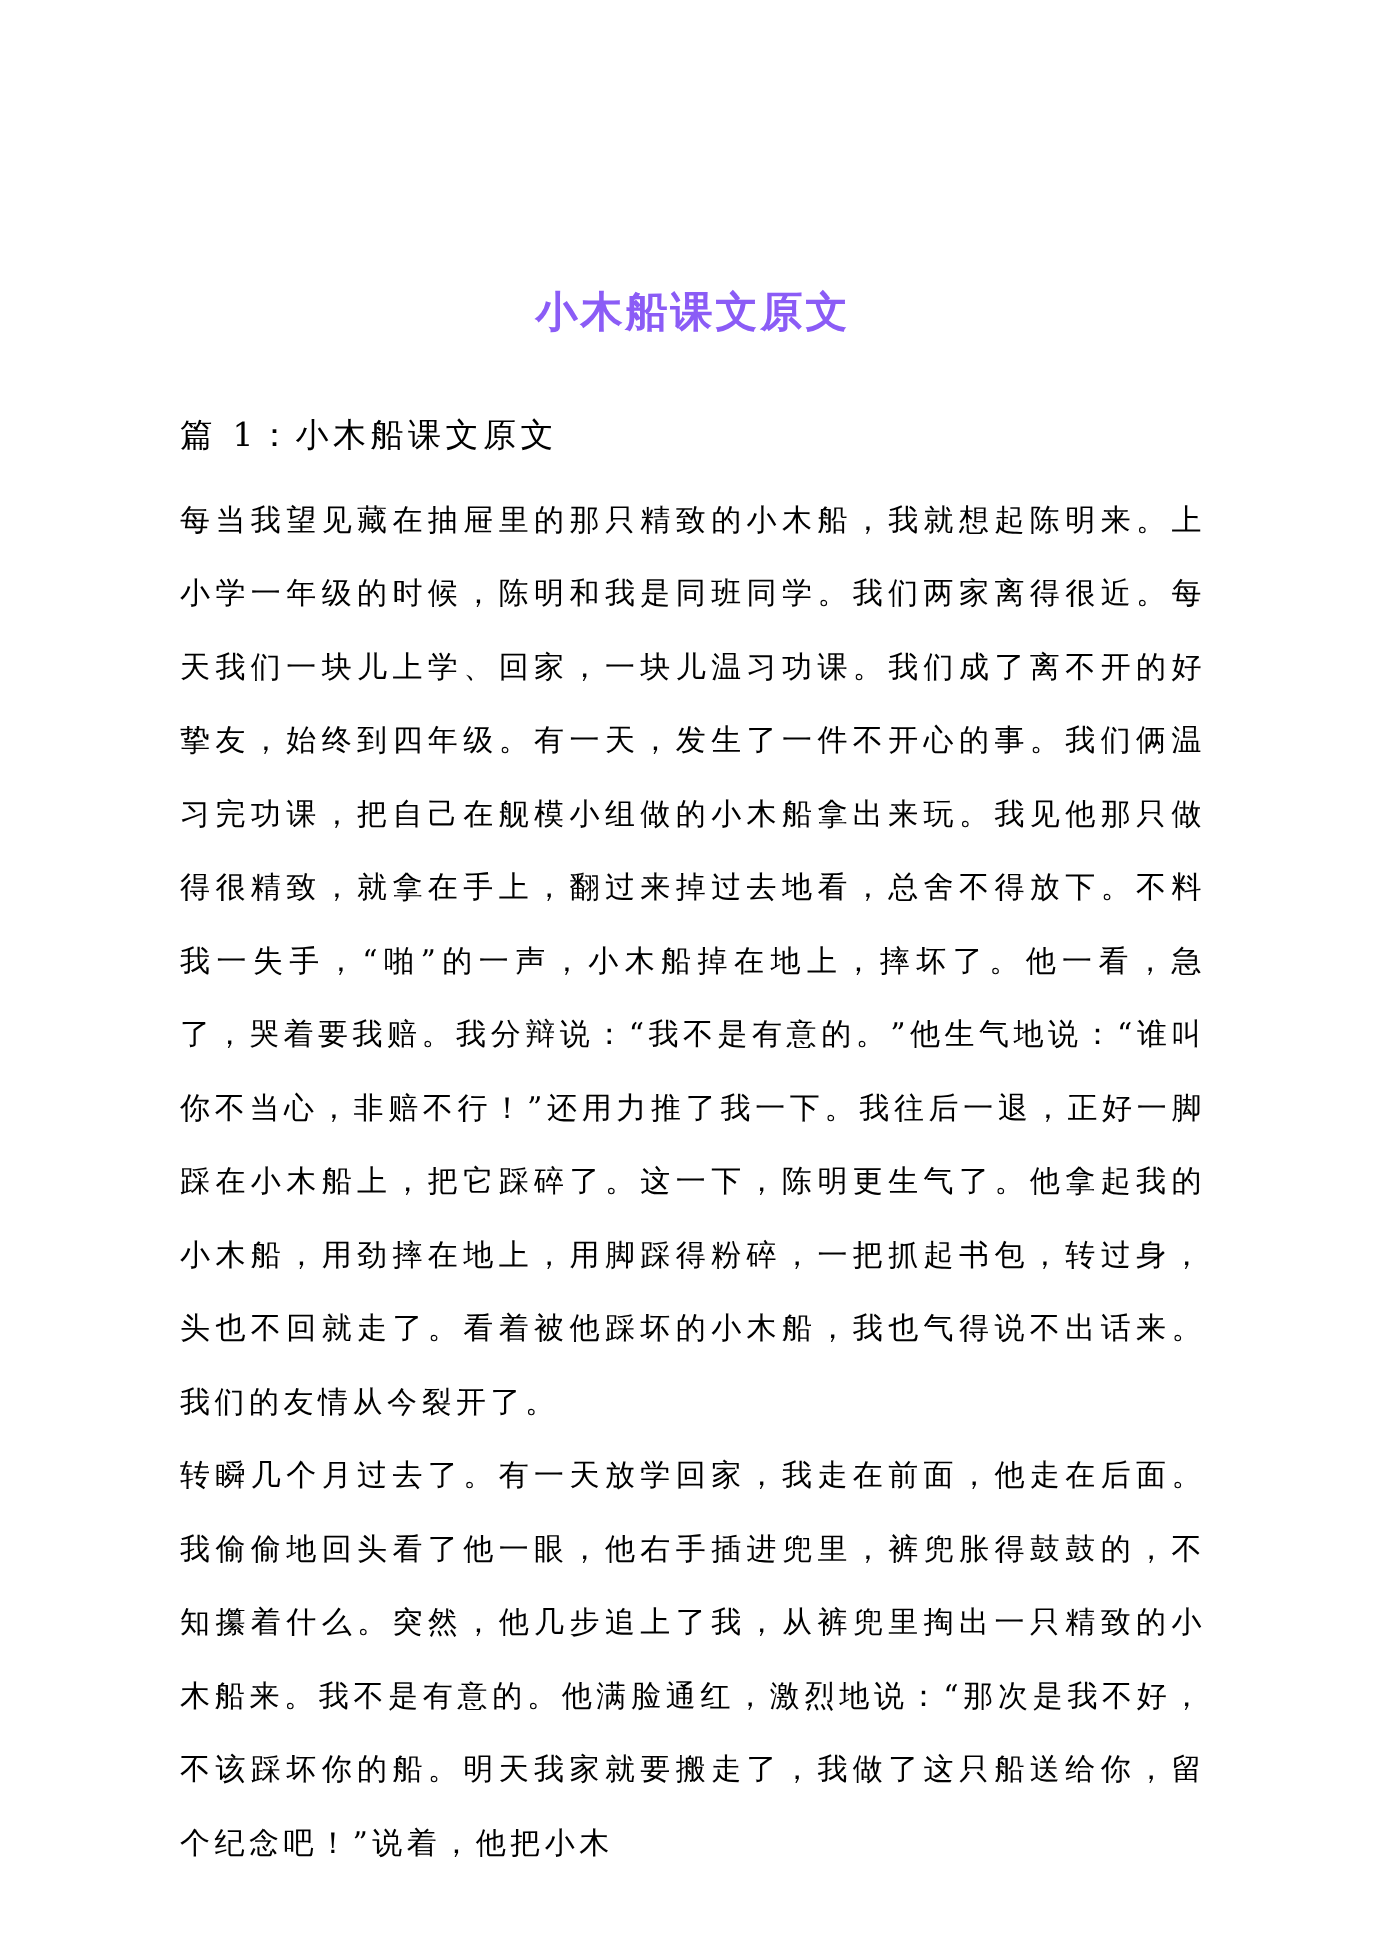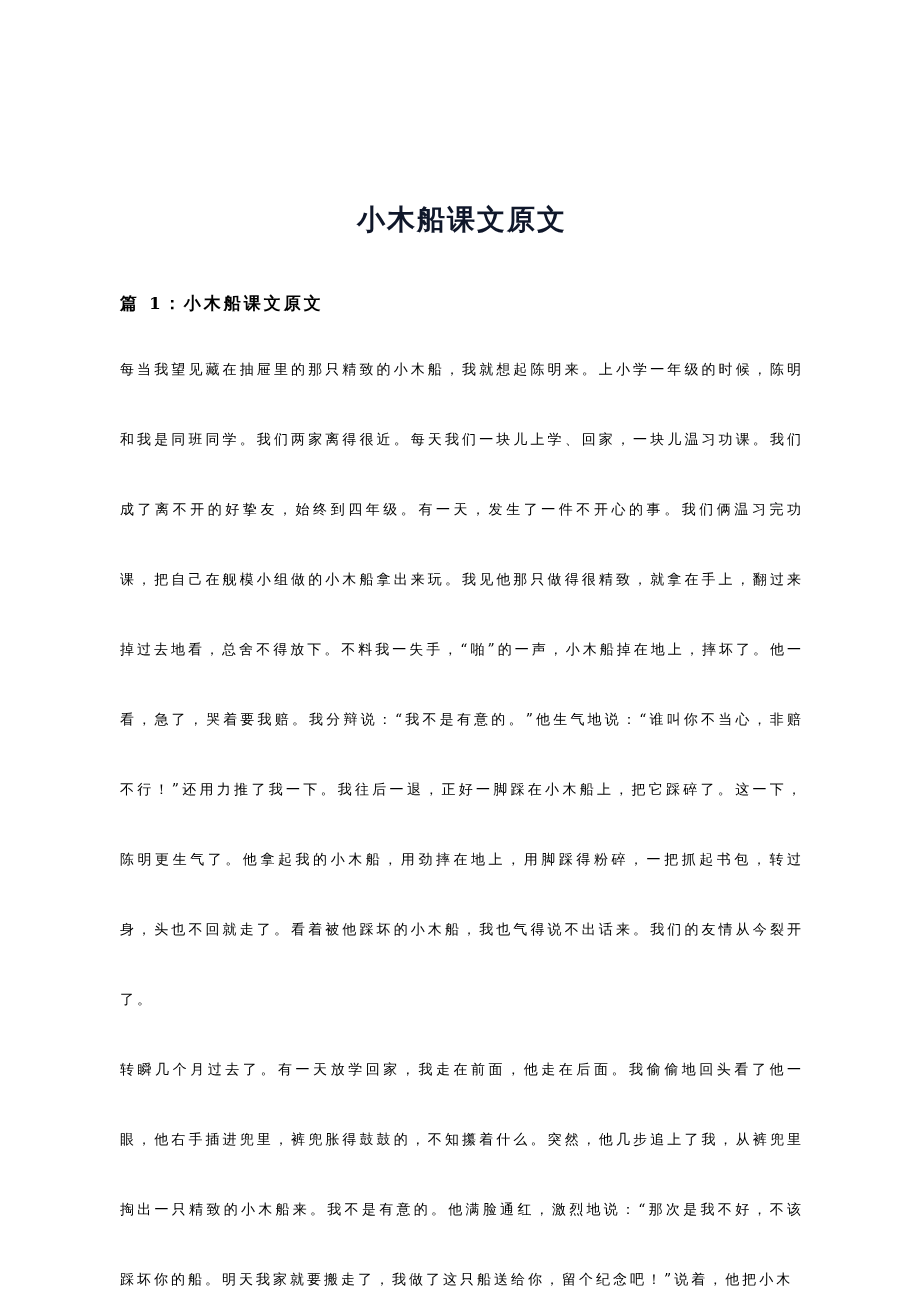"小木船课文原文" .doc-title { color: #0f172a -> #8b5cf6; margin: 12px 0 46px 0 -> 0 0 46px 0 }
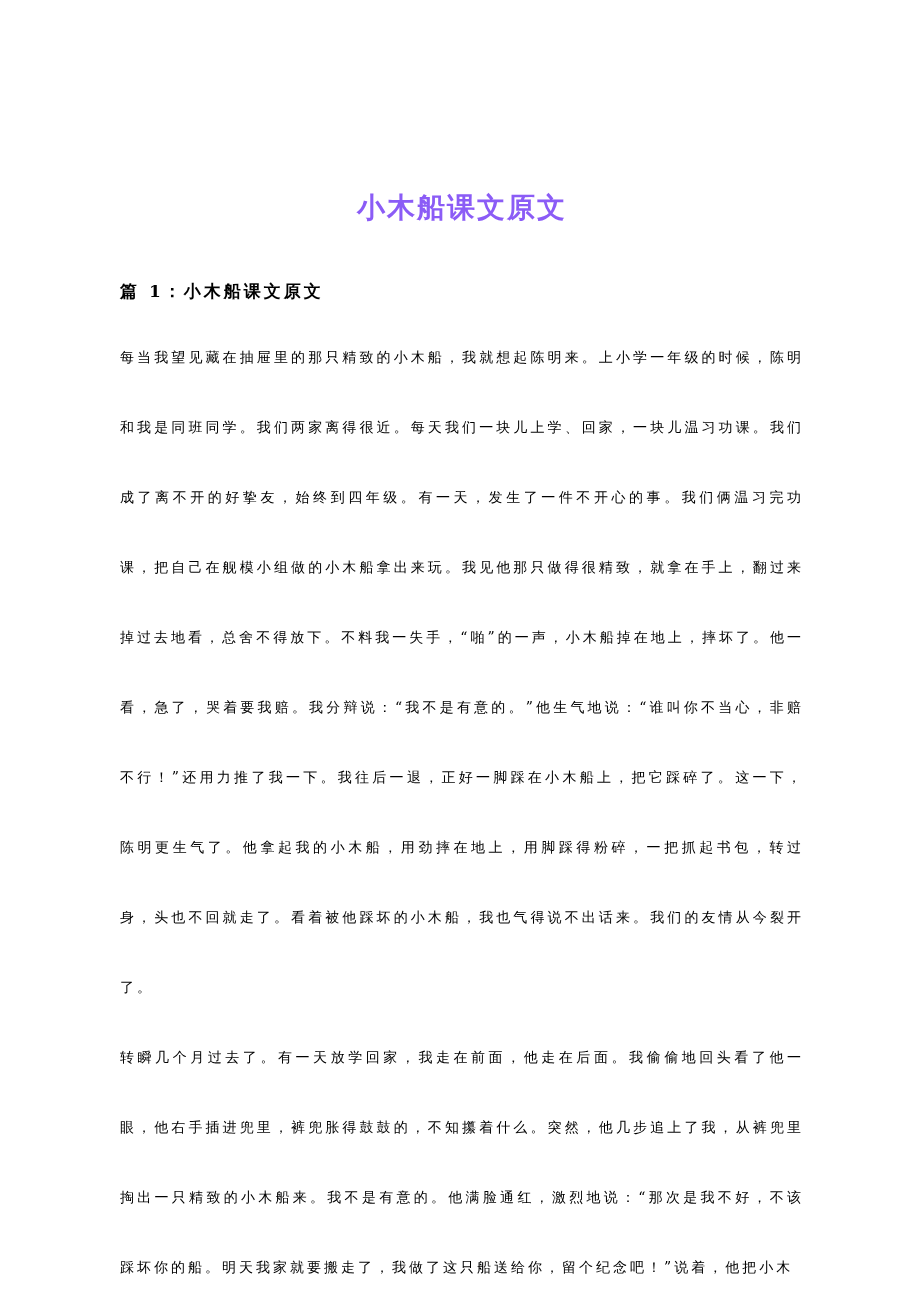"篇 1：小木船课文原文" .doc-heading { font-size: 17px -> 22px; font-weight: bold -> normal }
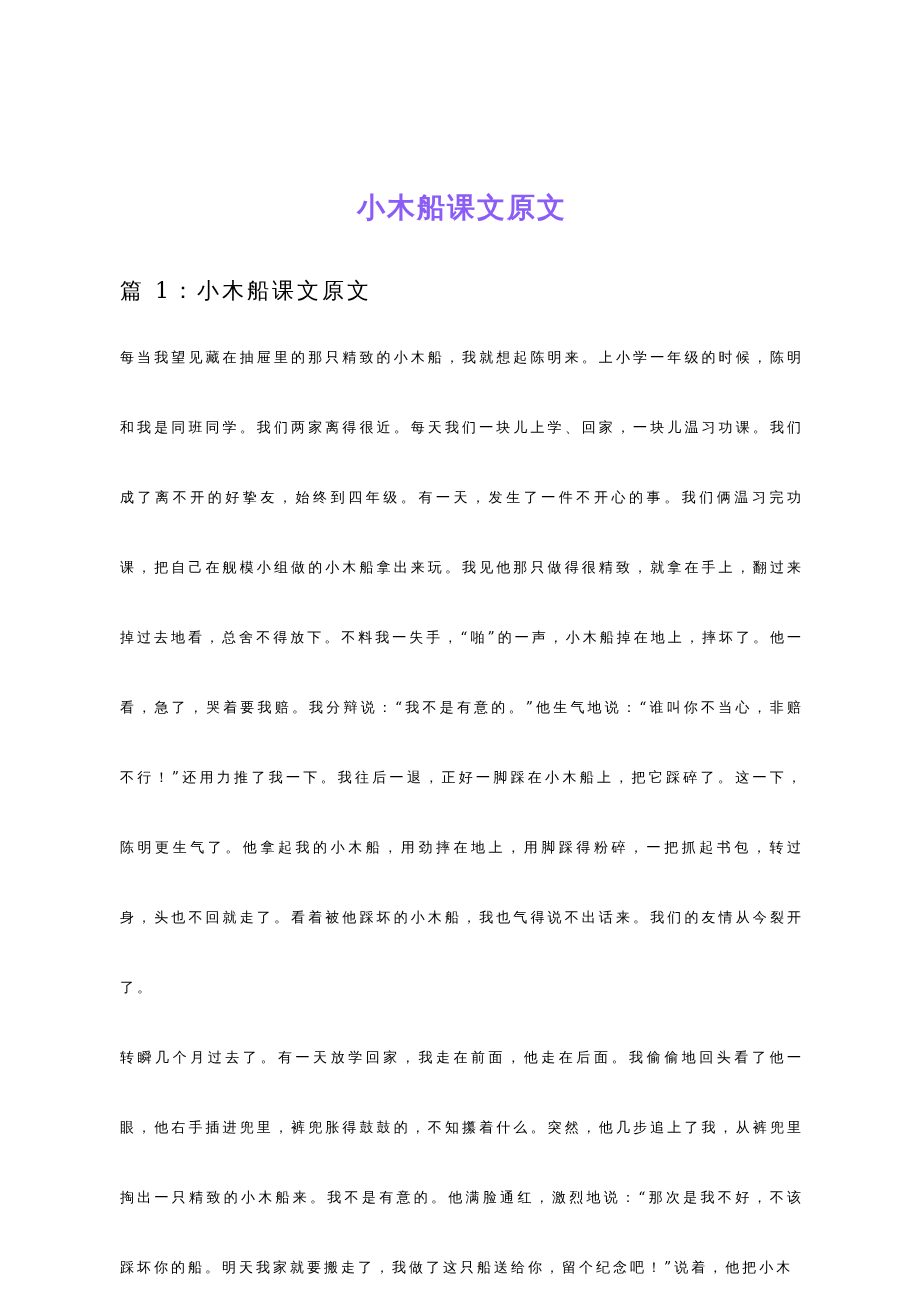"每当我望见藏在抽屉里的那只精致的小木船，我就想起陈明来。上小学一年级的时候，陈明" .doc-para { font-size: 14px -> 20px; line-height: 70px -> 49px }
